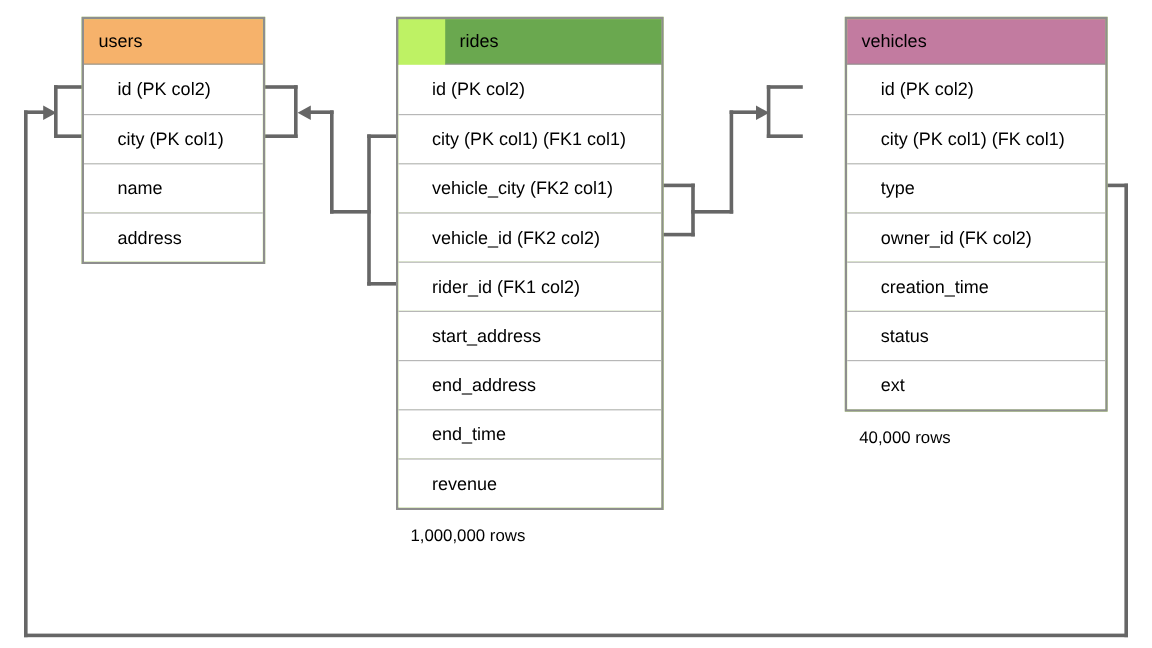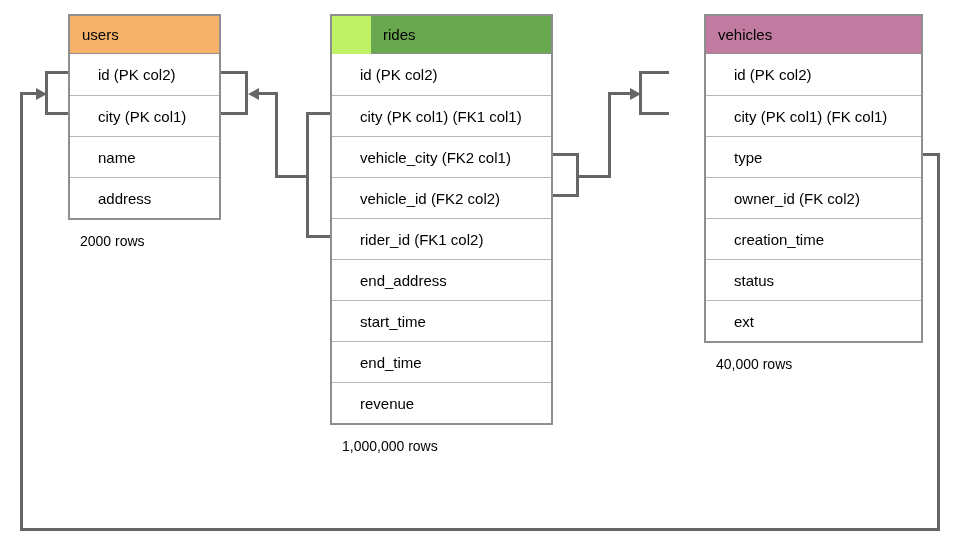"2000 rows" div.entity-footer { html: <div>2000 rows</div> -> none }
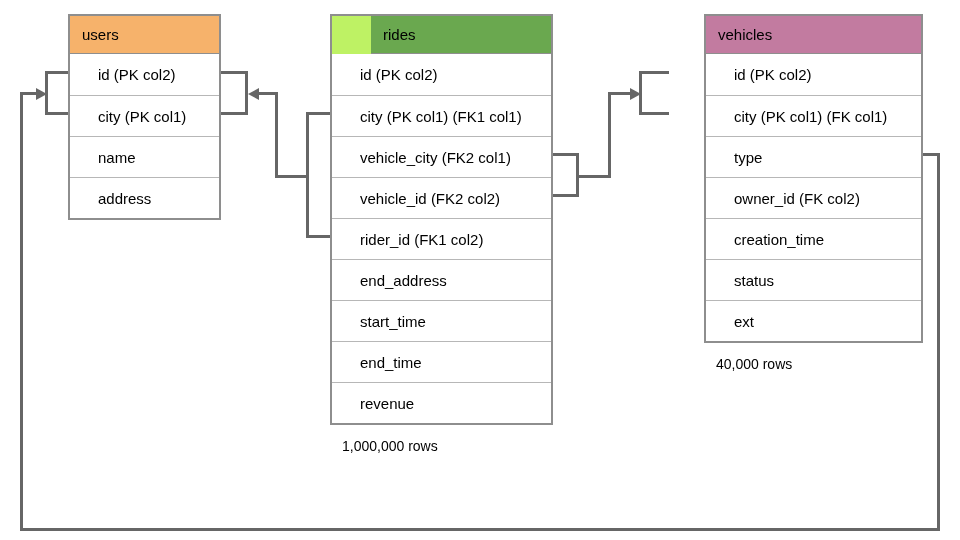"start_address" div.entity-row { html: none -> <div>start_address</div> }
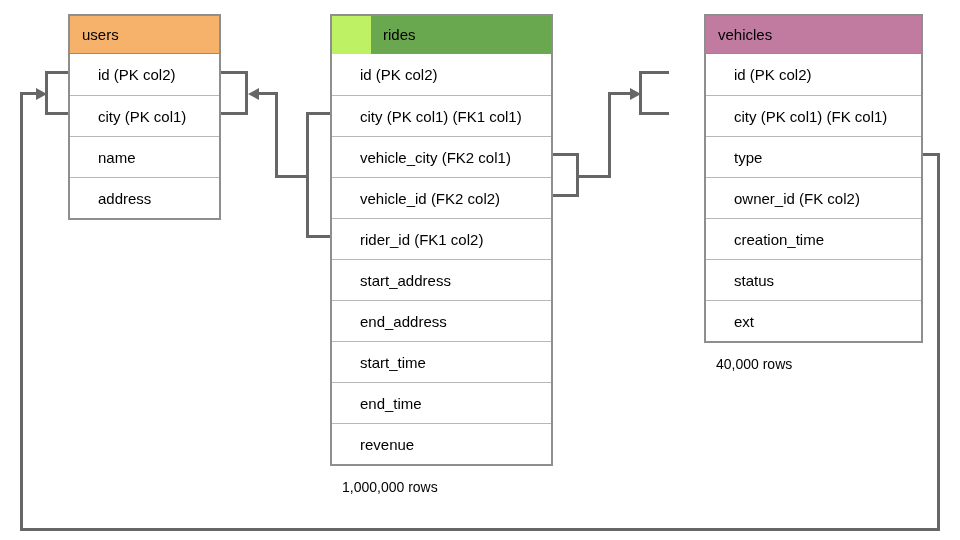"start_time" div.entity-row { html: <div>start_time</div> -> none }
